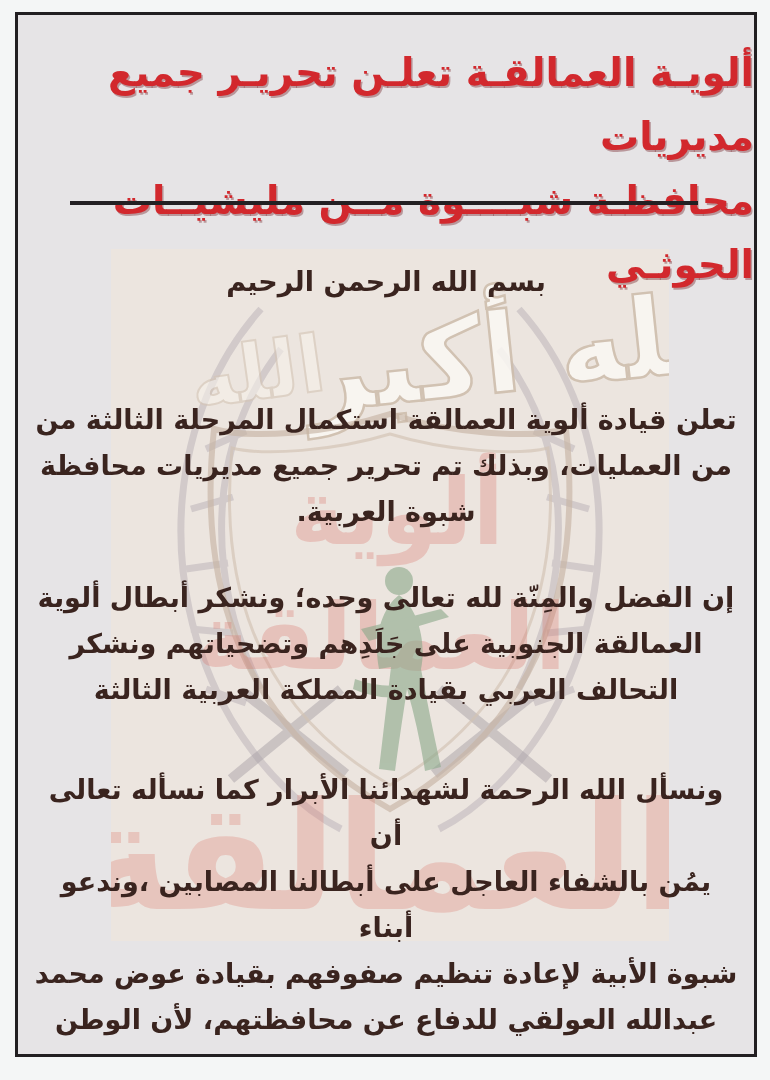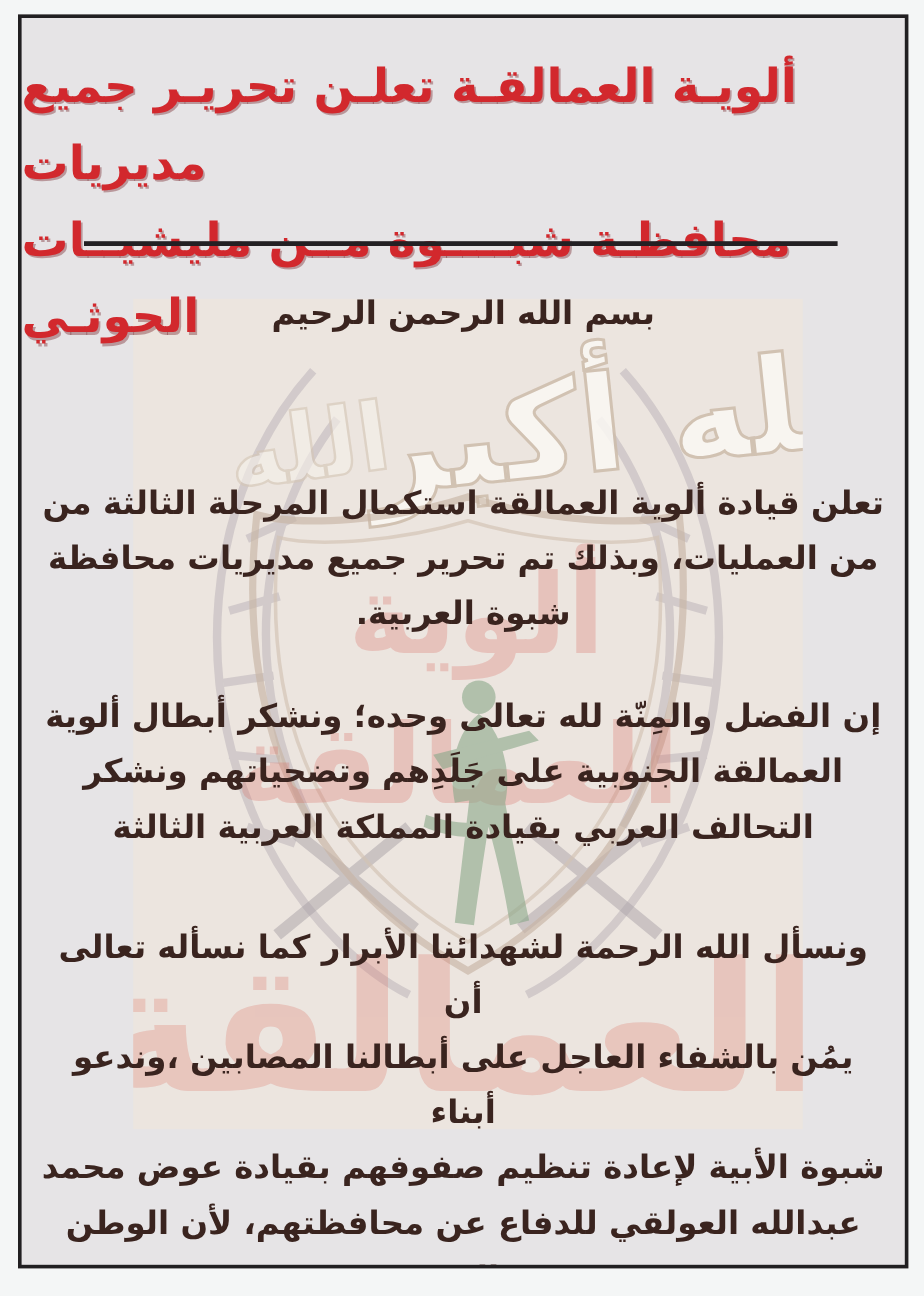"ألويـة العمالقـة تعلـن تحريـر جميع" .title-block { text-align: left -> right }
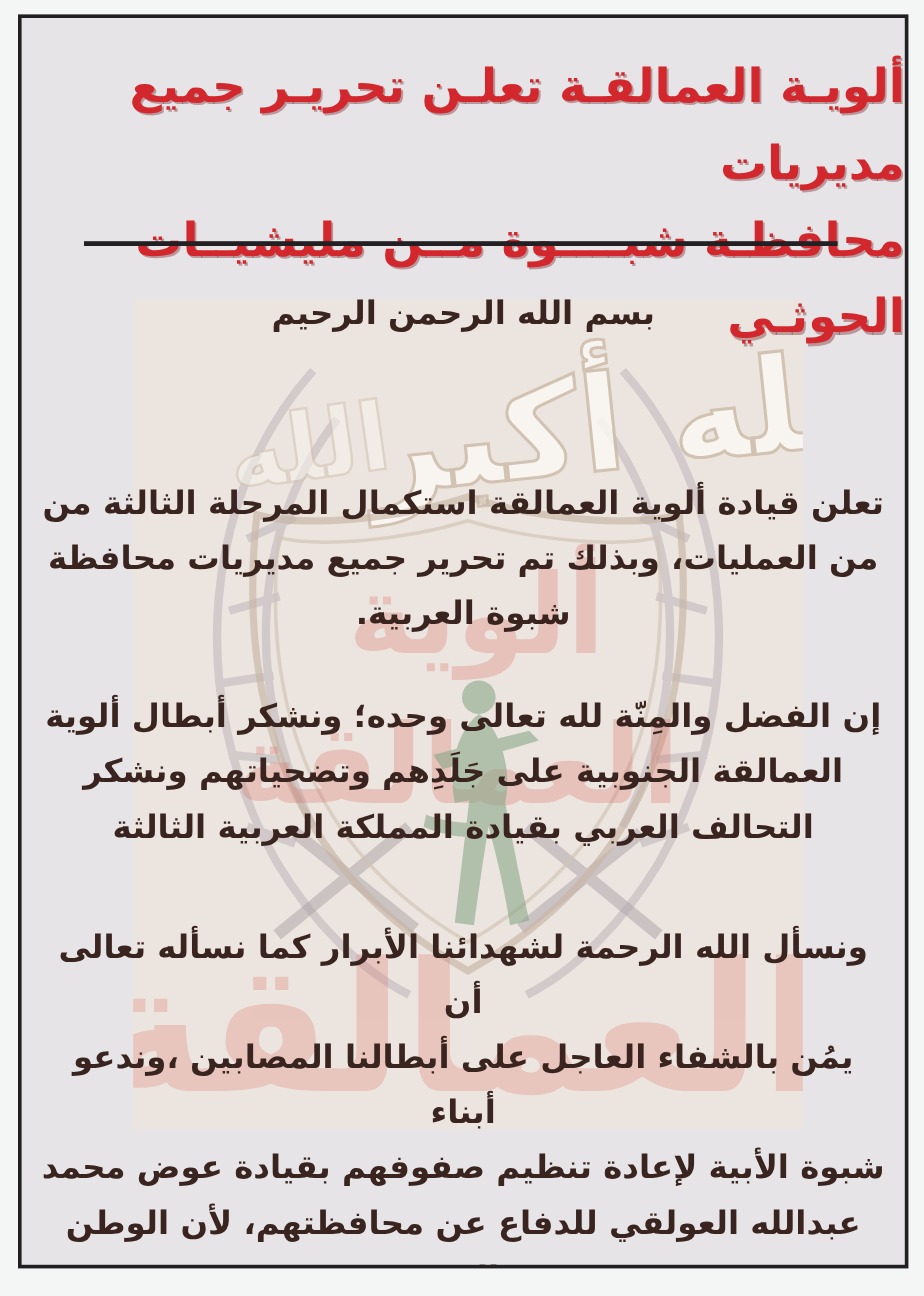"بسم الله الرحمن الرحيم" .basmala { top: 224px -> 244px }
